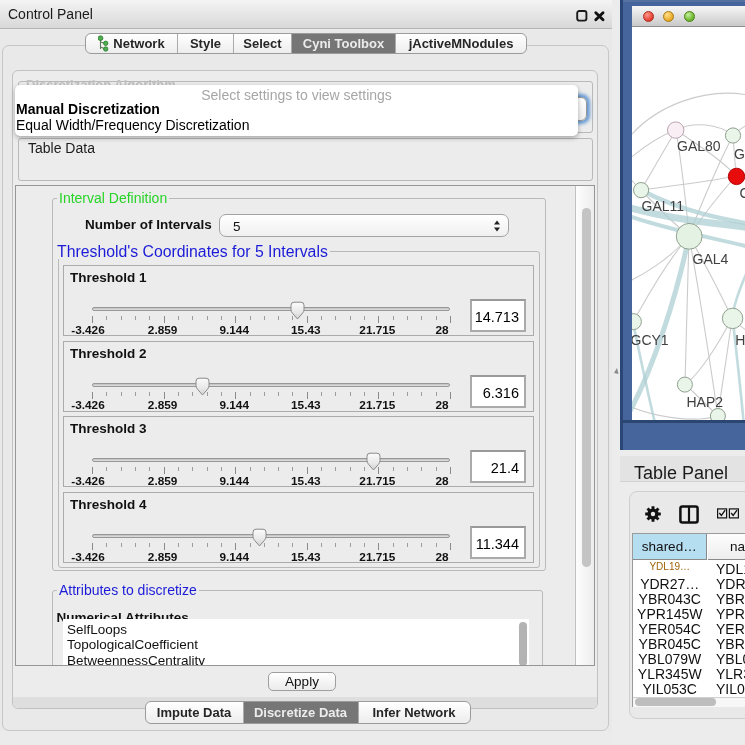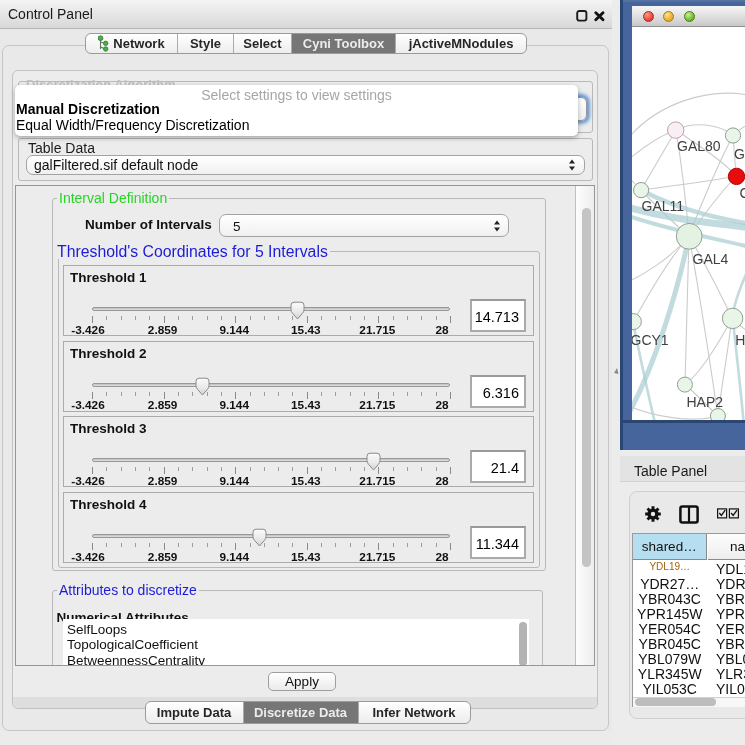"galFiltered.sif default node" div.abs { html: <div> <span>galFiltered.sif default node</span> <span></span> </div> -> none }
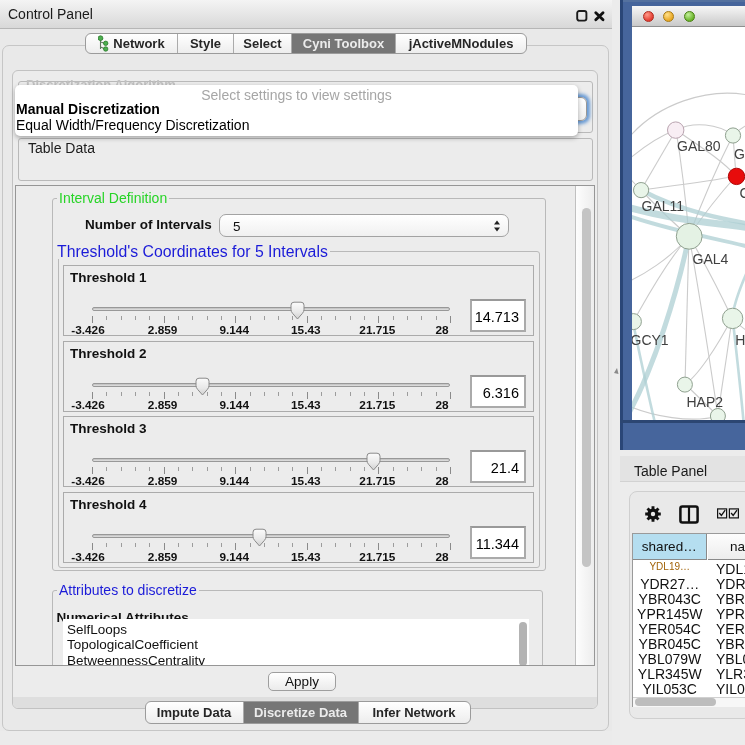"Table Panel" div.abs { font-size: 14px -> 18px }
